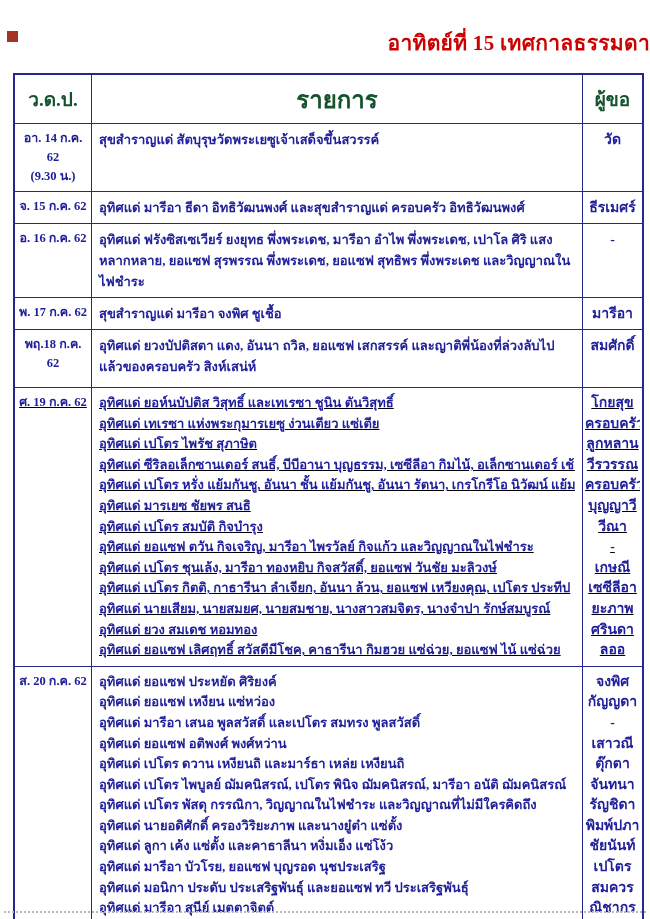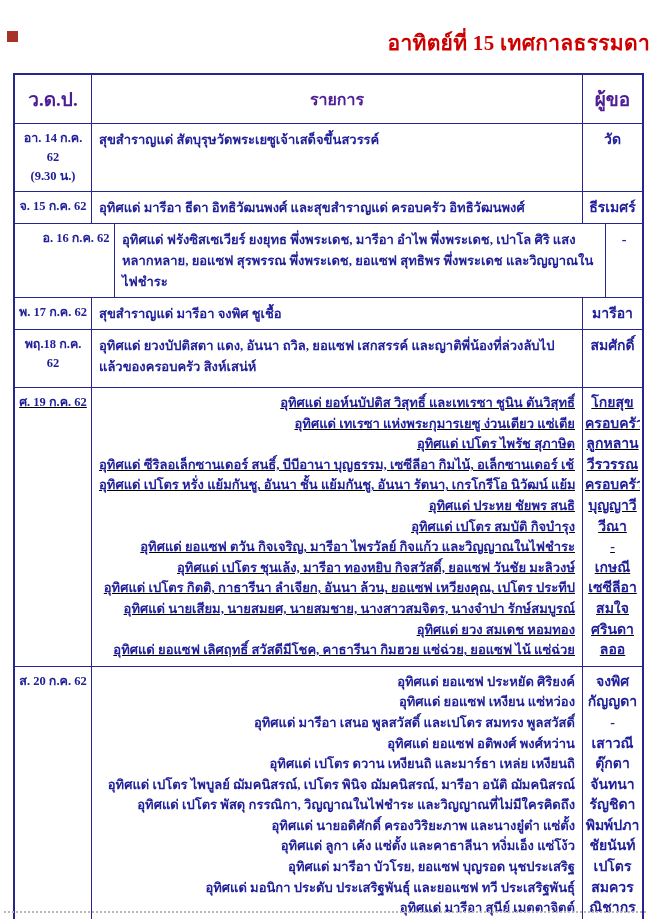"ว.ด.ป." .header > div { color: #4c1d95 -> #14532d }
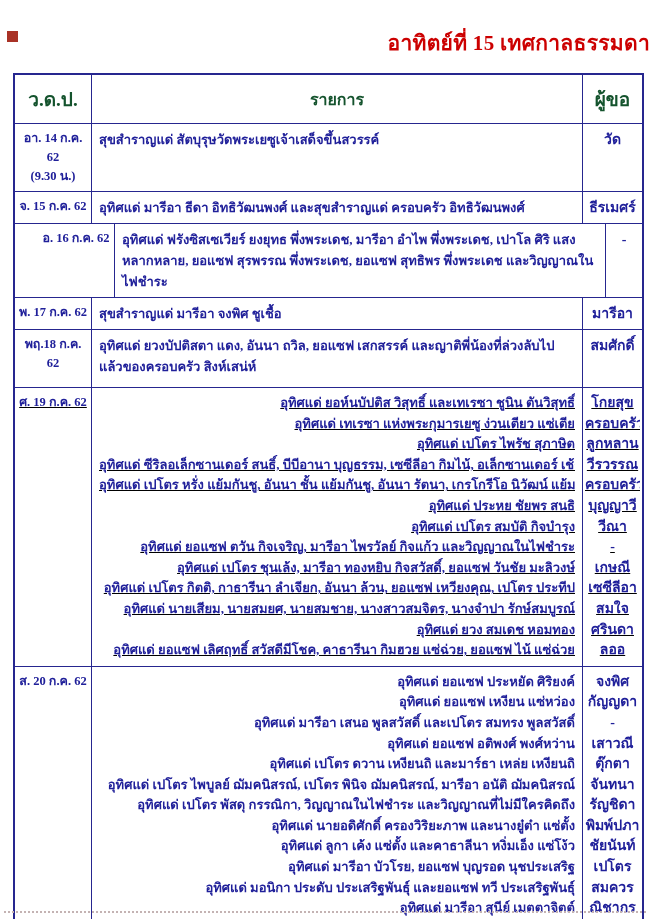"รายการ" .h-items { font-size: 16px -> 24px }
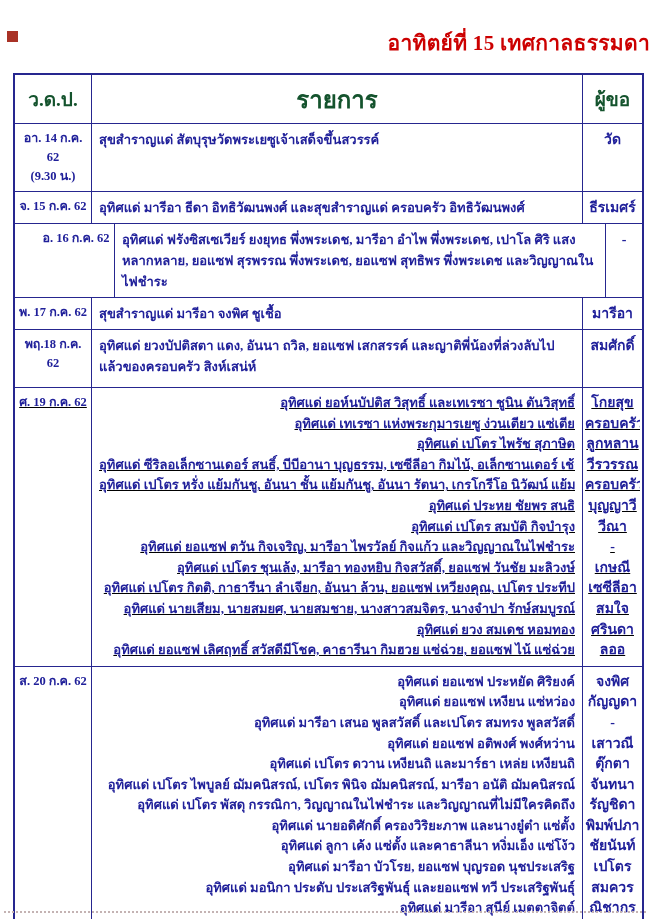"อ. 16 ก.ค. 62" #rows .row:nth-child(3) { padding-left: 23px -> none }
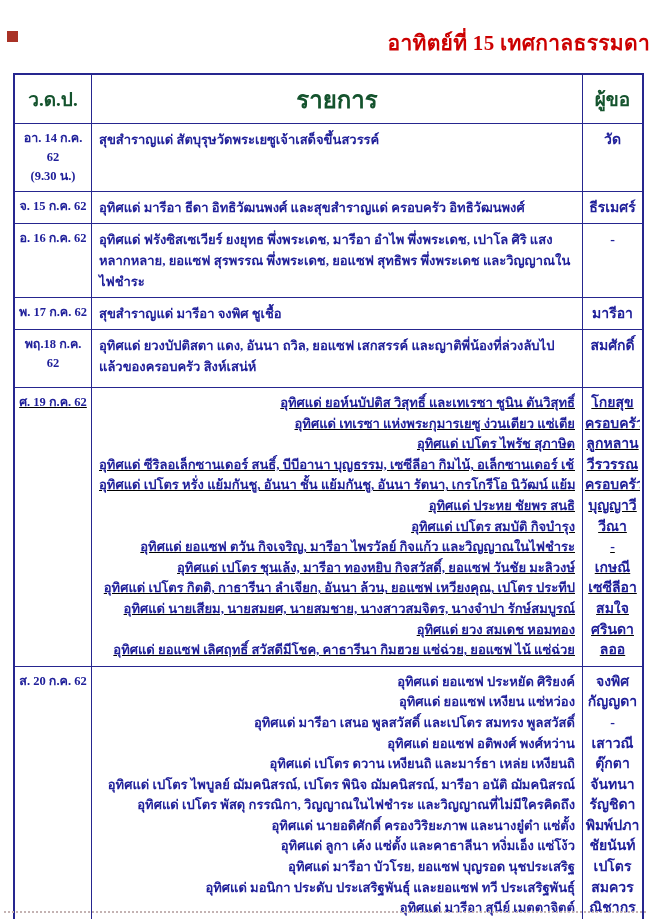"อุทิศแด่ ยอห์นบัปติส วิสุทธิ์ และเทเรซา" .items-cell.multi .item-line { text-align: right -> none }
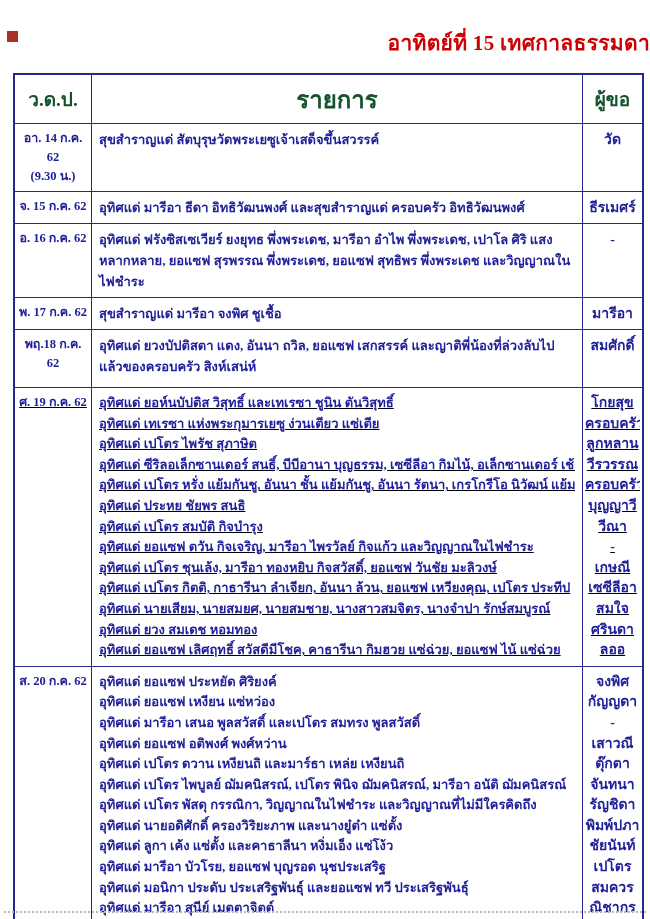"อุทิศแด่ ประหย ชัยพร สนธิ" div.item-line { text: ประหย -> มารเยซ }
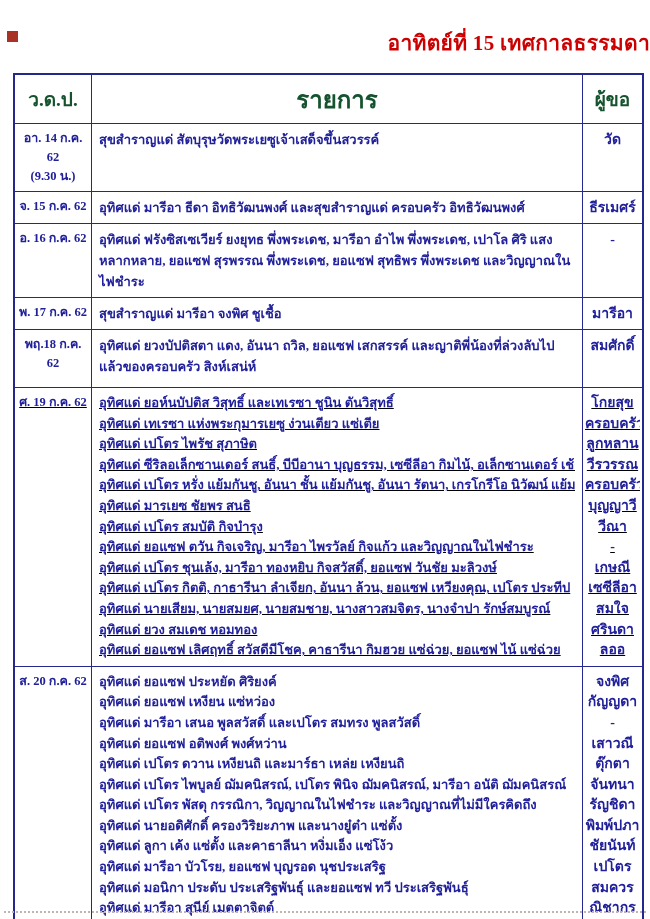"สมใจ" div.req-line { text: สมใจ -> ยะภาพ }
